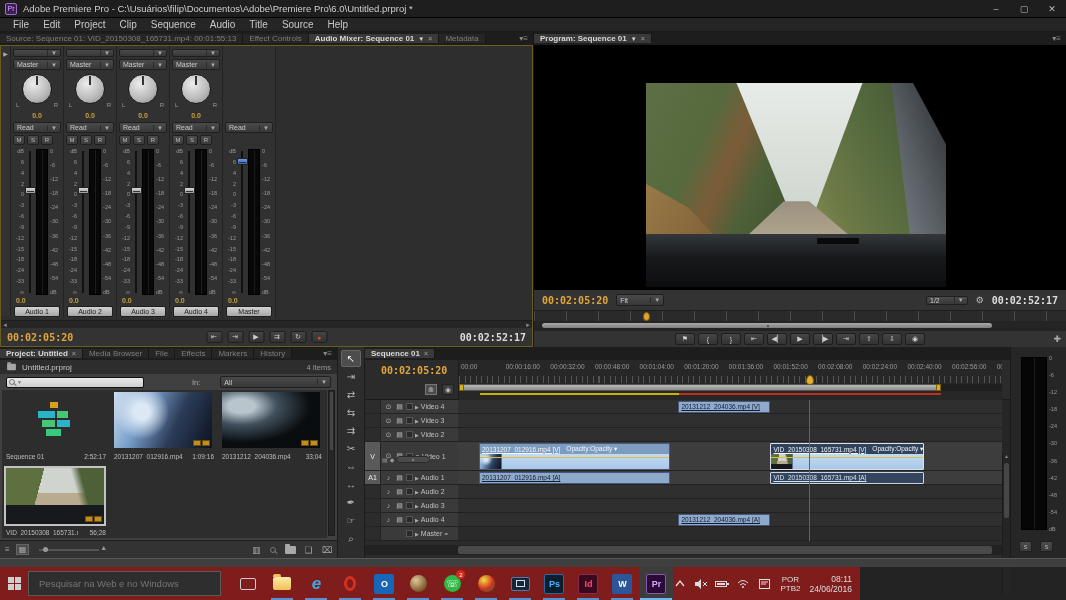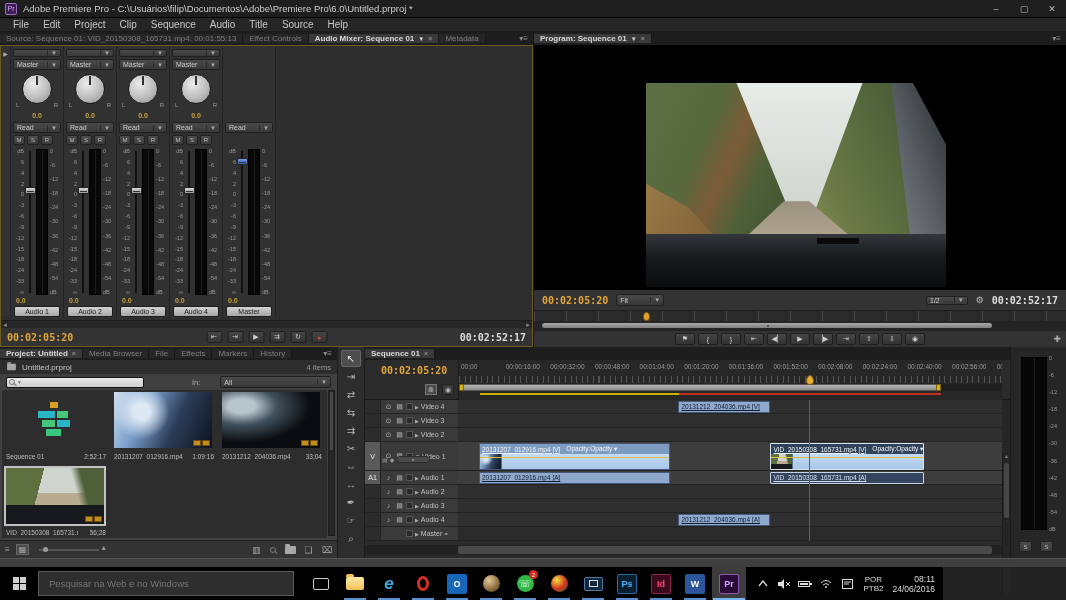"Pesquisar na Web e no" #taskbar { background: #000000 -> #7f1d1d; width: 943px -> 860px }
